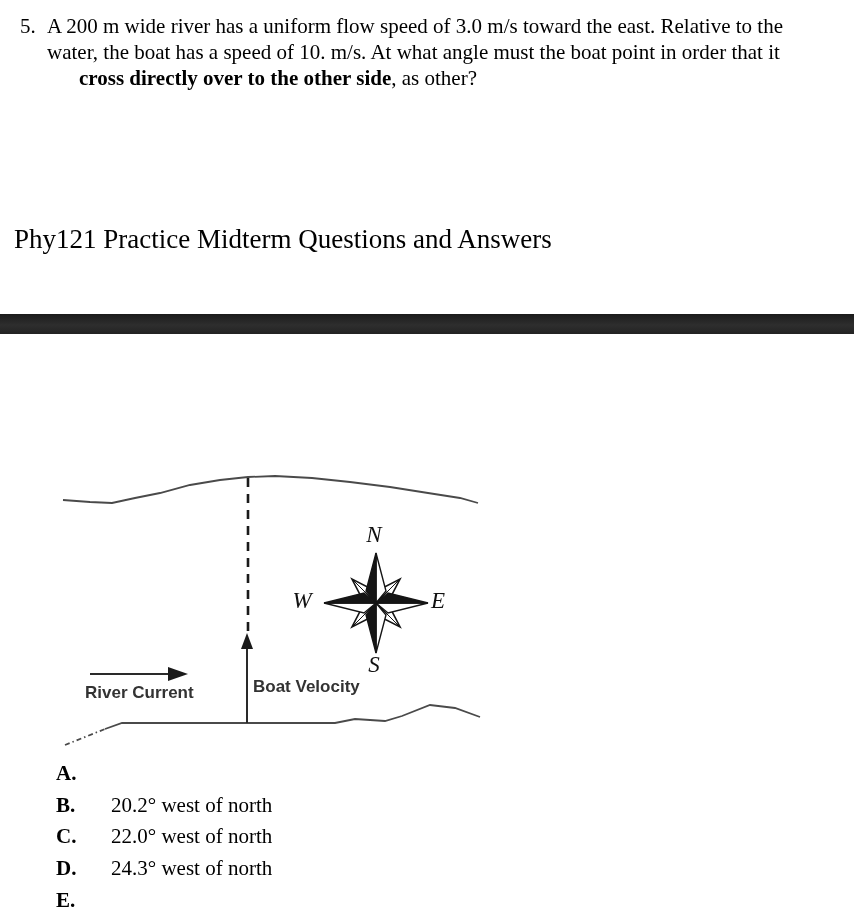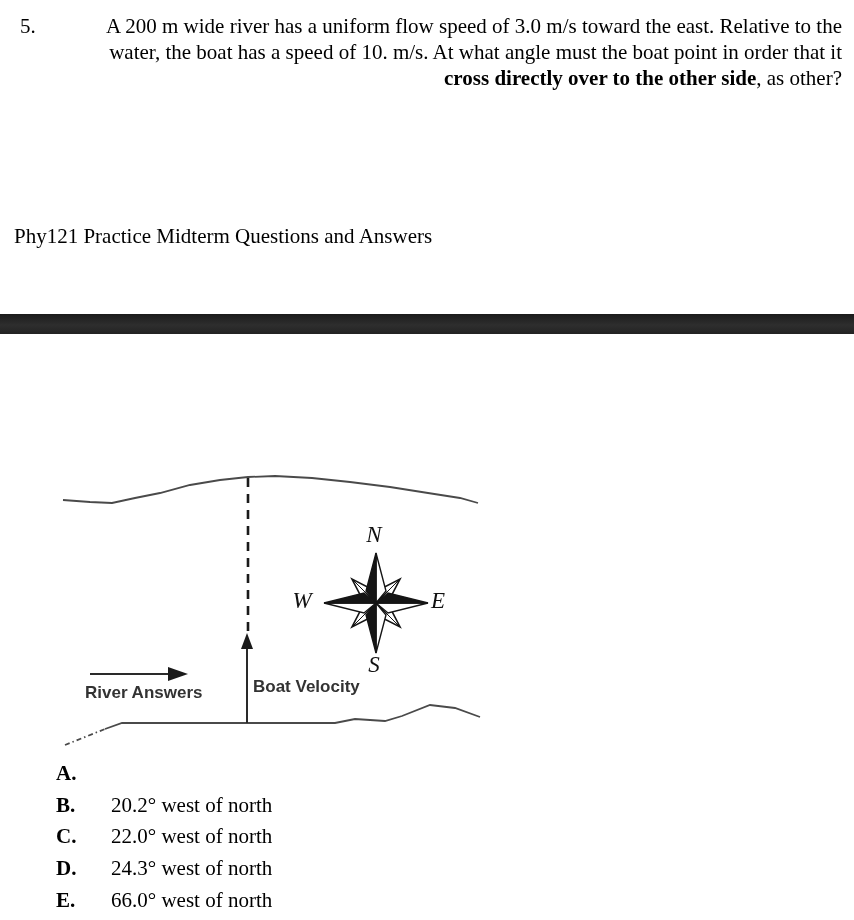"A 200 m wide river" .q-lines { text-align: right -> none }
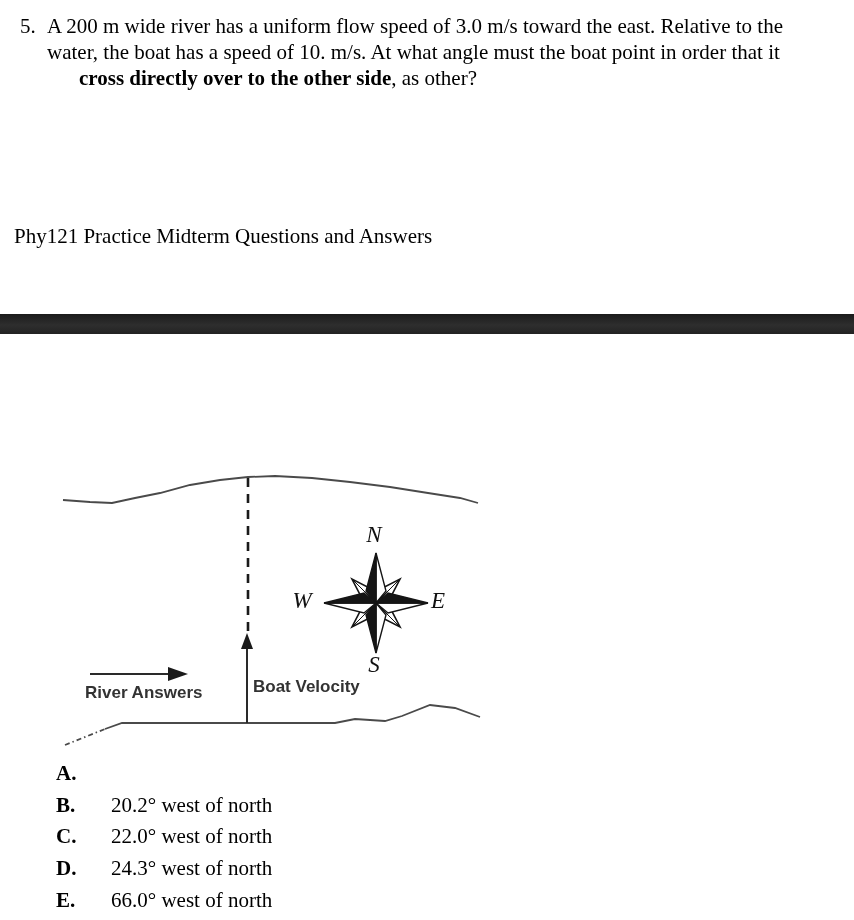"Phy121 Practice Midterm Questions and" .doc-title { font-size: 21px -> 27px }
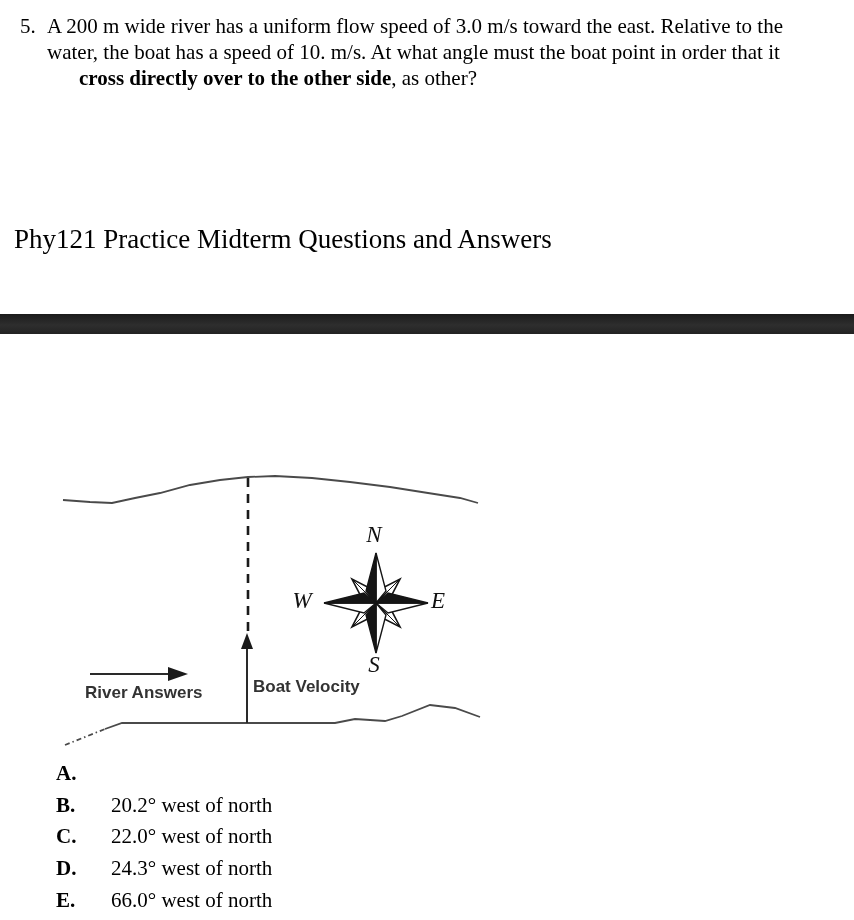"River Answers" span.fig-label { text: Answers -> Current }
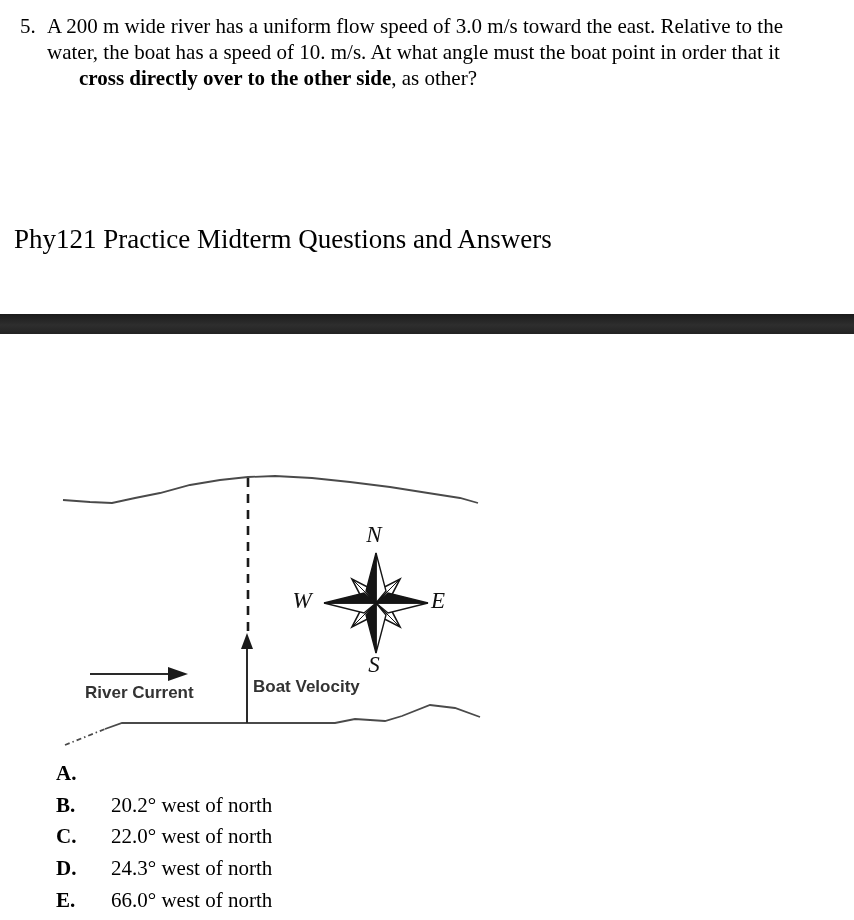"66.0° west of north" span.answer-text { html: <span>66.0° west of north</span> -> none }
